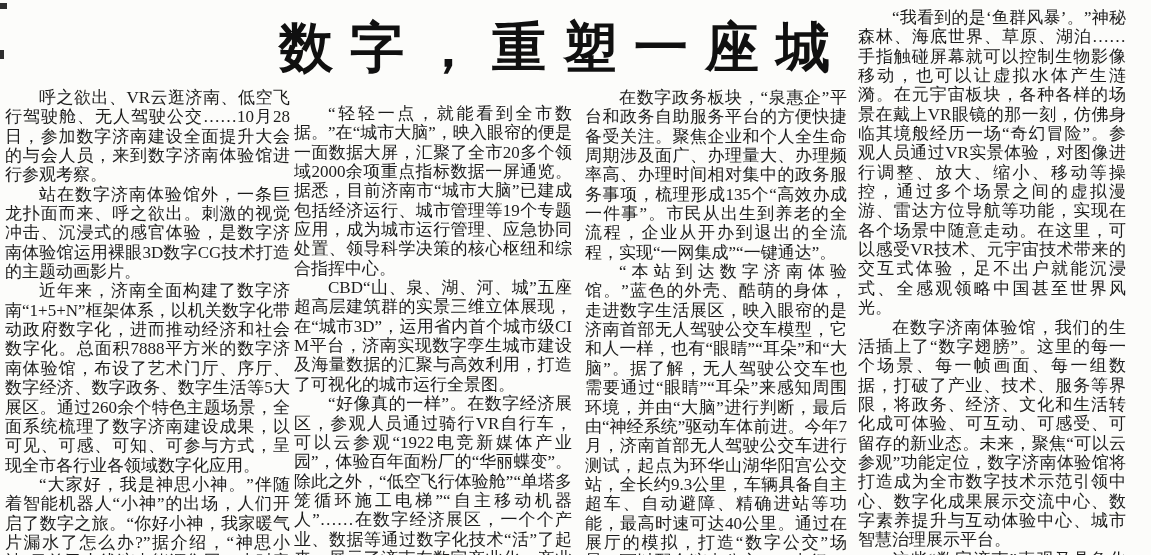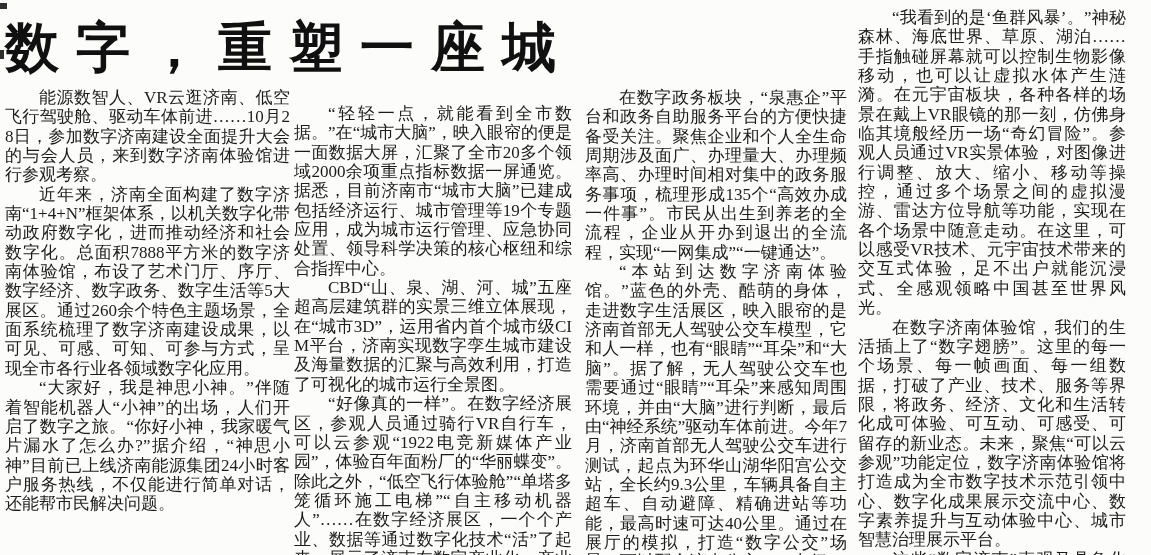"数字，重塑一座城" .headline { text-align: left -> right }
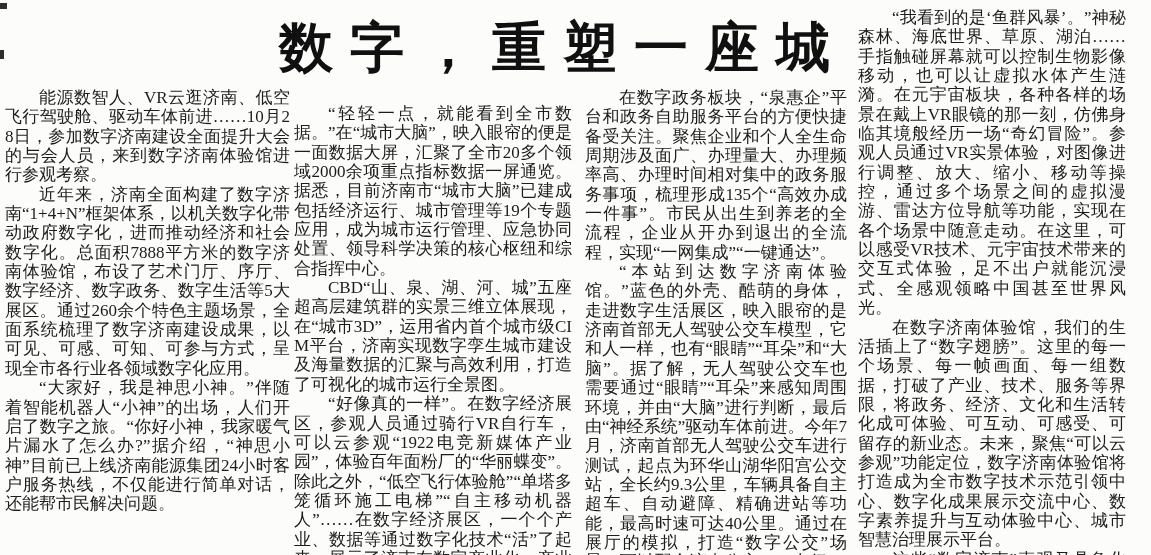"能源数智人、VR云逛济南、低空飞行驾驶舱、驱动车体前进……10月28日，参加数字" p { text: 能源数智人、VR云逛济南、低空飞行驾驶舱、驱动车体前进 -> 呼之欲出、VR云逛济南、低空飞行驾驶舱、无人驾驶公交 }
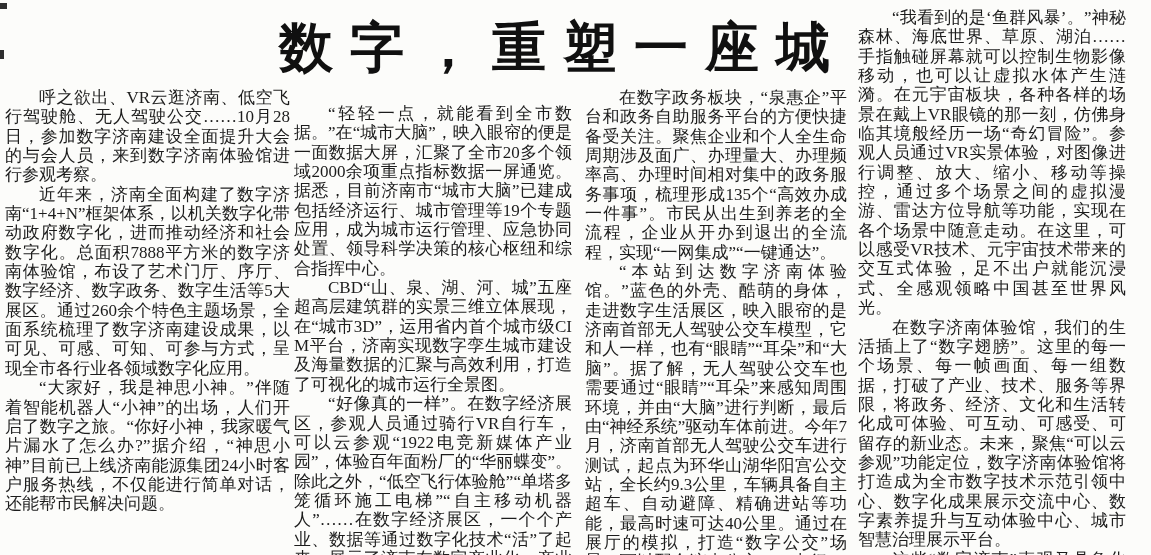"站在数字济南体验馆外，一条巨龙扑面而来、呼之欲出。刺激的视觉冲击、沉浸式的感官体" p { html: none -> <p>站在数字济南体验馆外，一条巨龙扑面而来、呼之欲出。刺激的视觉冲击、沉浸式的感官体验，是数字济南体验馆运用裸眼3D数字CG技术打造的主题动画影片。</p> }
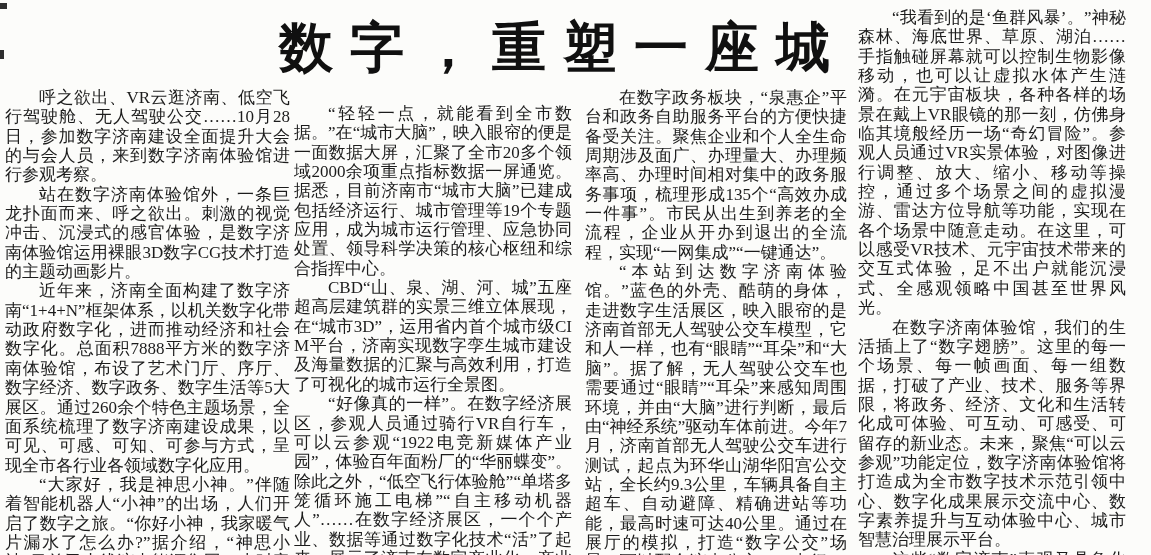"近年来，济南全面构建了数字济南“1+4+N”框架体系，以机关数字化带动政府数字化" p { text: 1+4+N -> 1+5+N }
